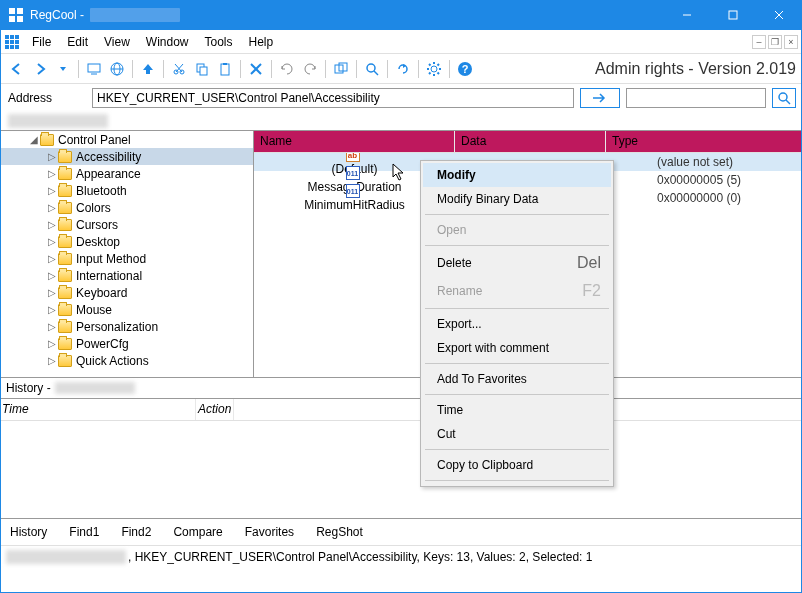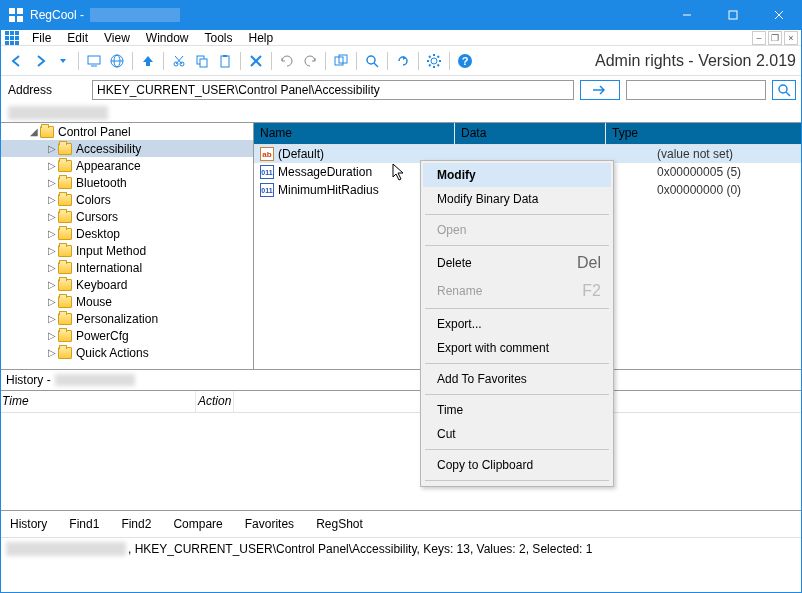"File" .menubar { height: 16px -> 24px }
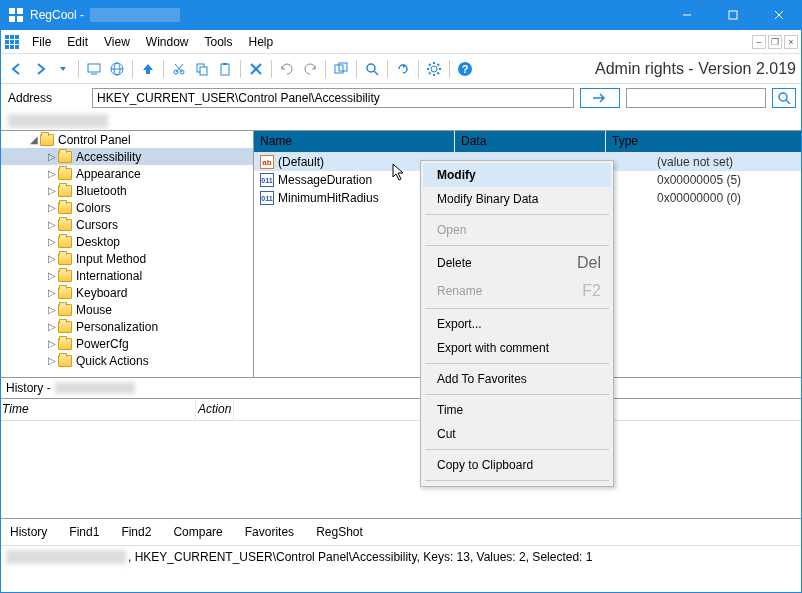"Name" .list-header .col { background: #0369a1 -> #be185d }
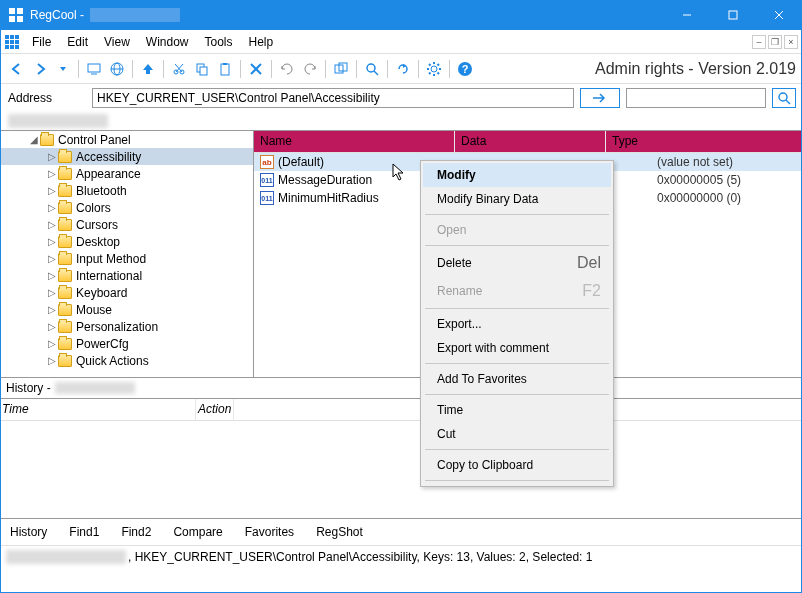"ab" .list-row .cell { flex-direction: none -> column }
